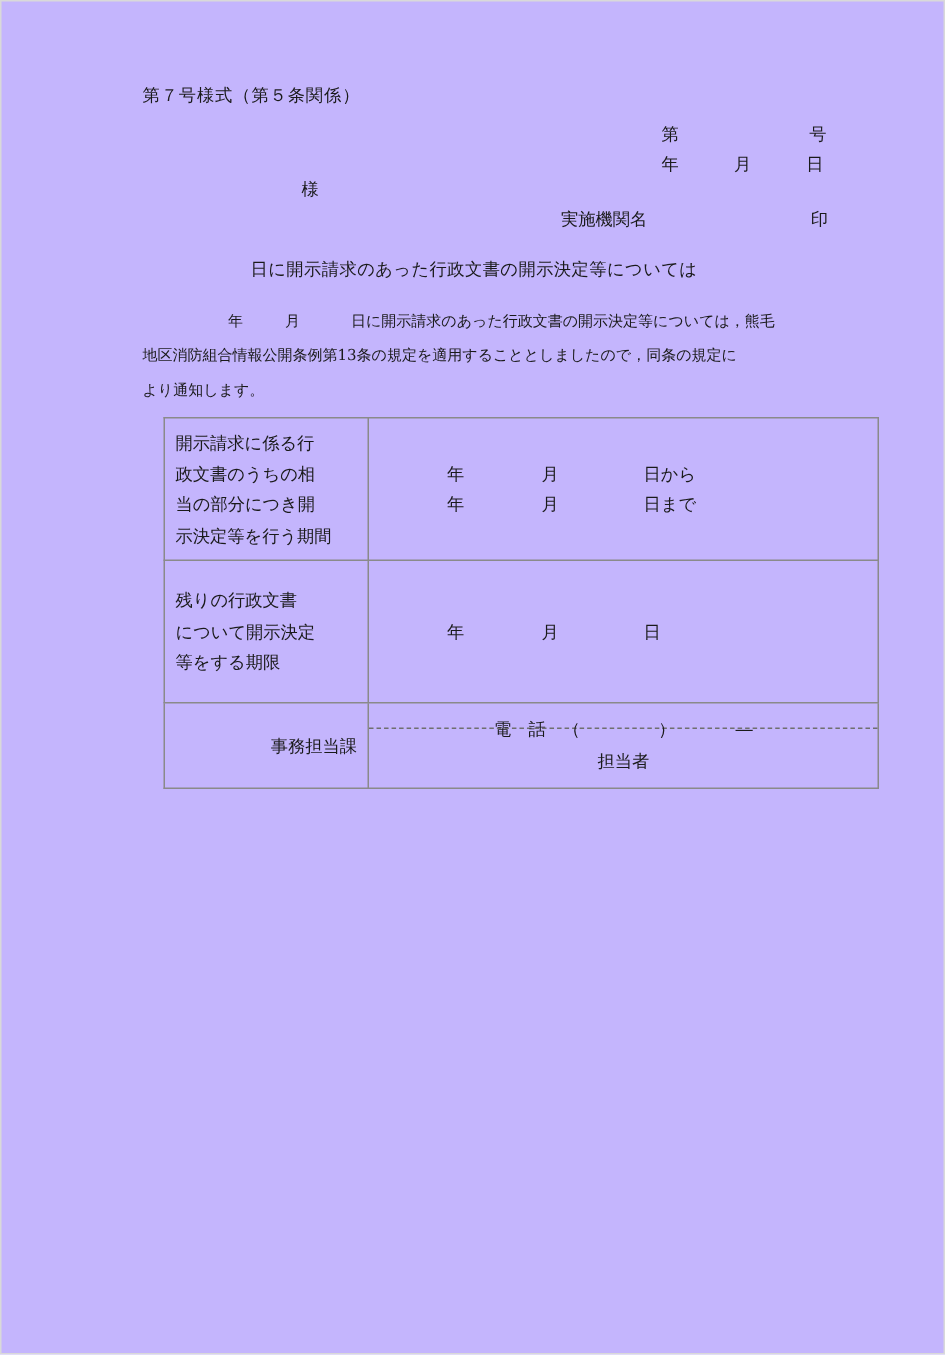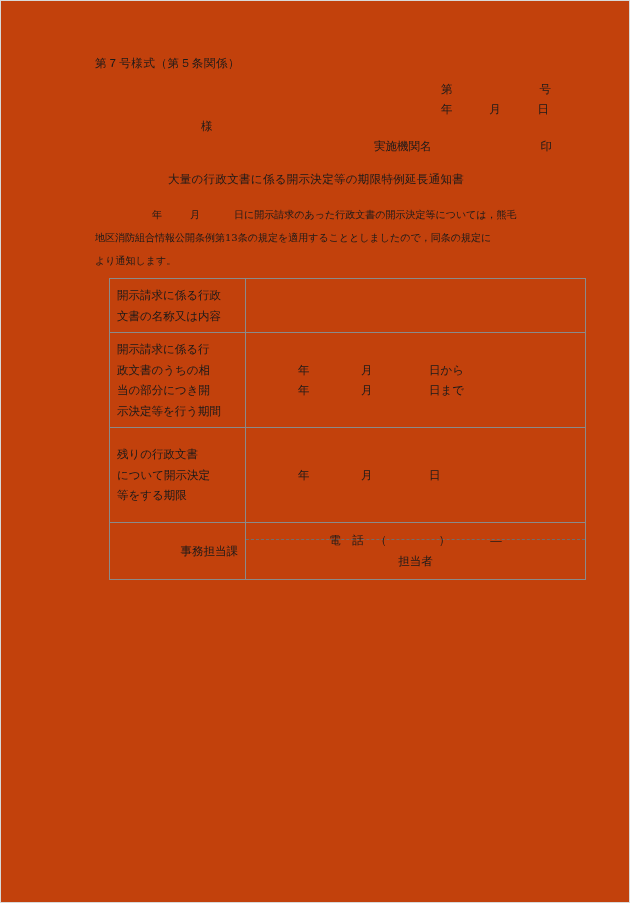"第７号様式（第５条関係）" .page { background: #c2410c -> #c4b5fd }
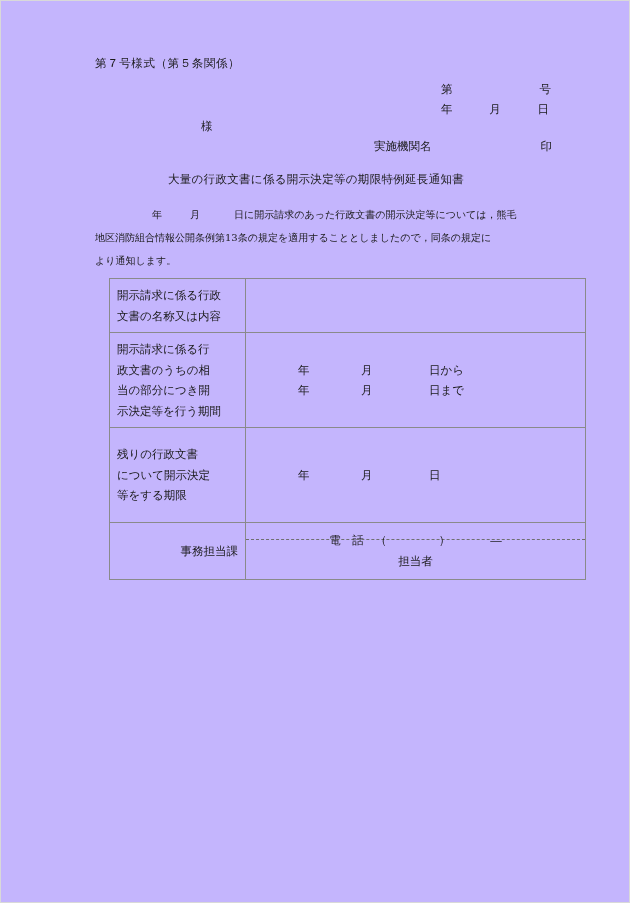"大量の行政文書に係る開示決定等の期限特例延長通知書" div.doc-title { text: 大量の行政文書に係る開示決定等の期限特例延長通知書 -> 日に開示請求のあった行政文書の開示決定等については }
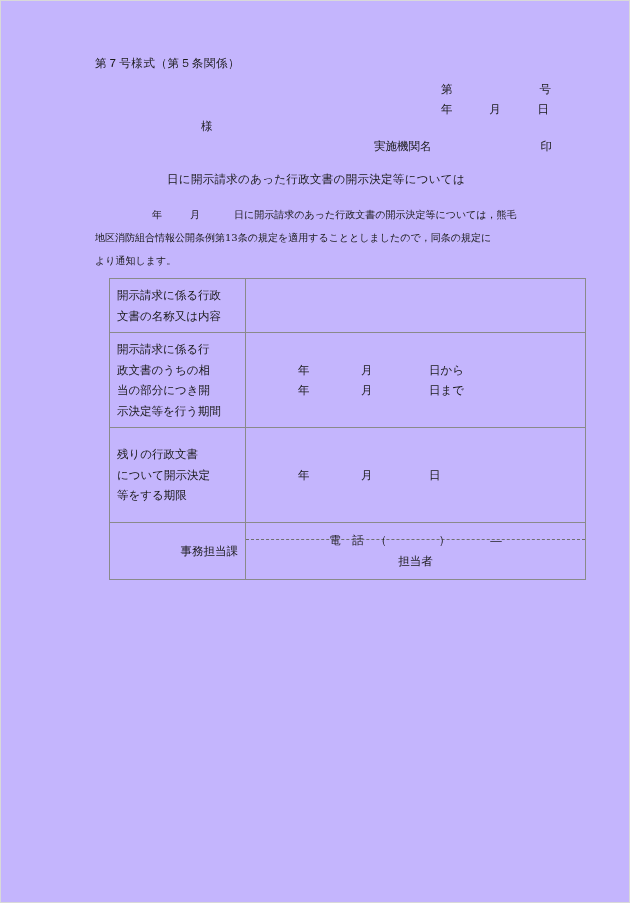"開示請求に係る行政" tr.row-r1 { html: <tr> <td> <span>開示請求に係る行政</span> <span>文書の名称又は内容</span> </td> <td></td> </tr> -> none }
